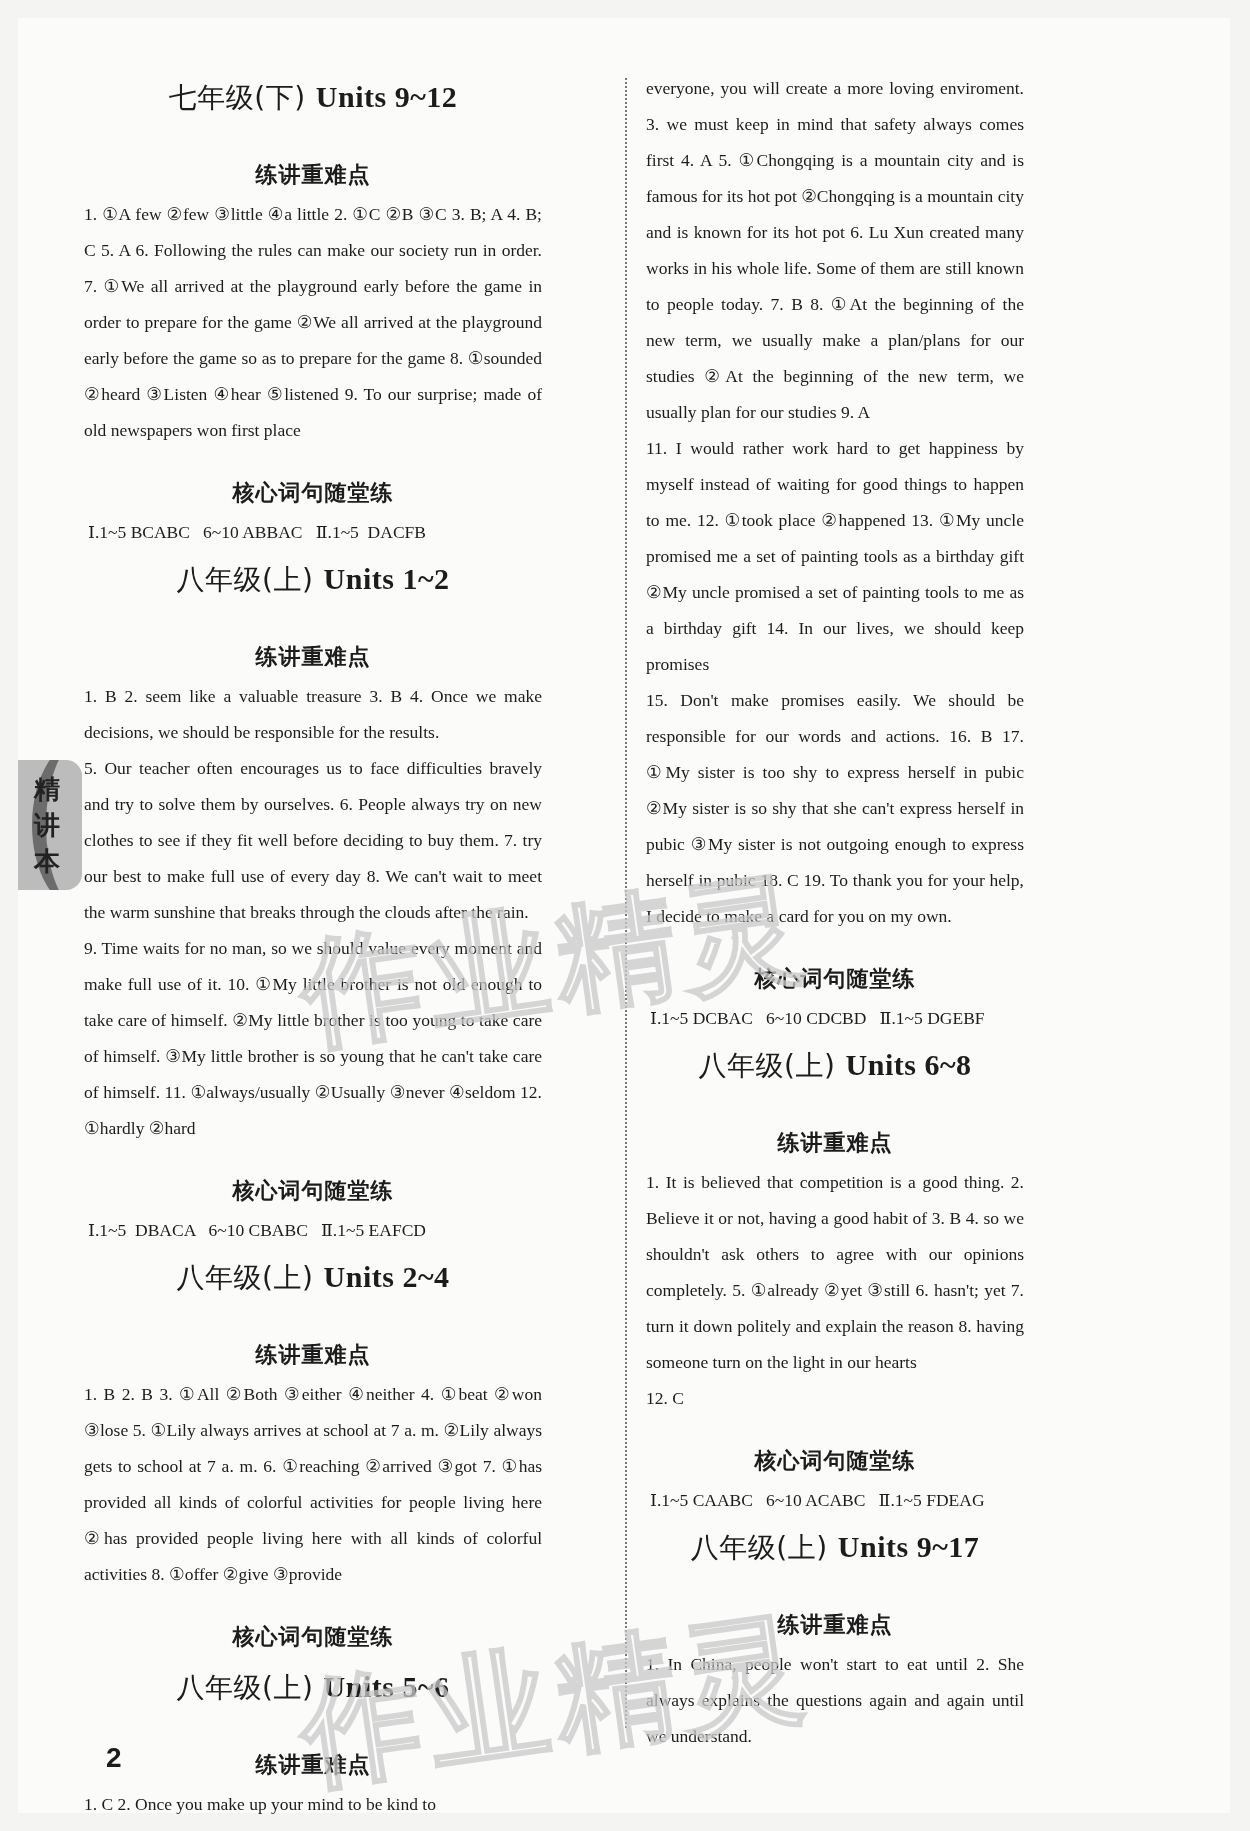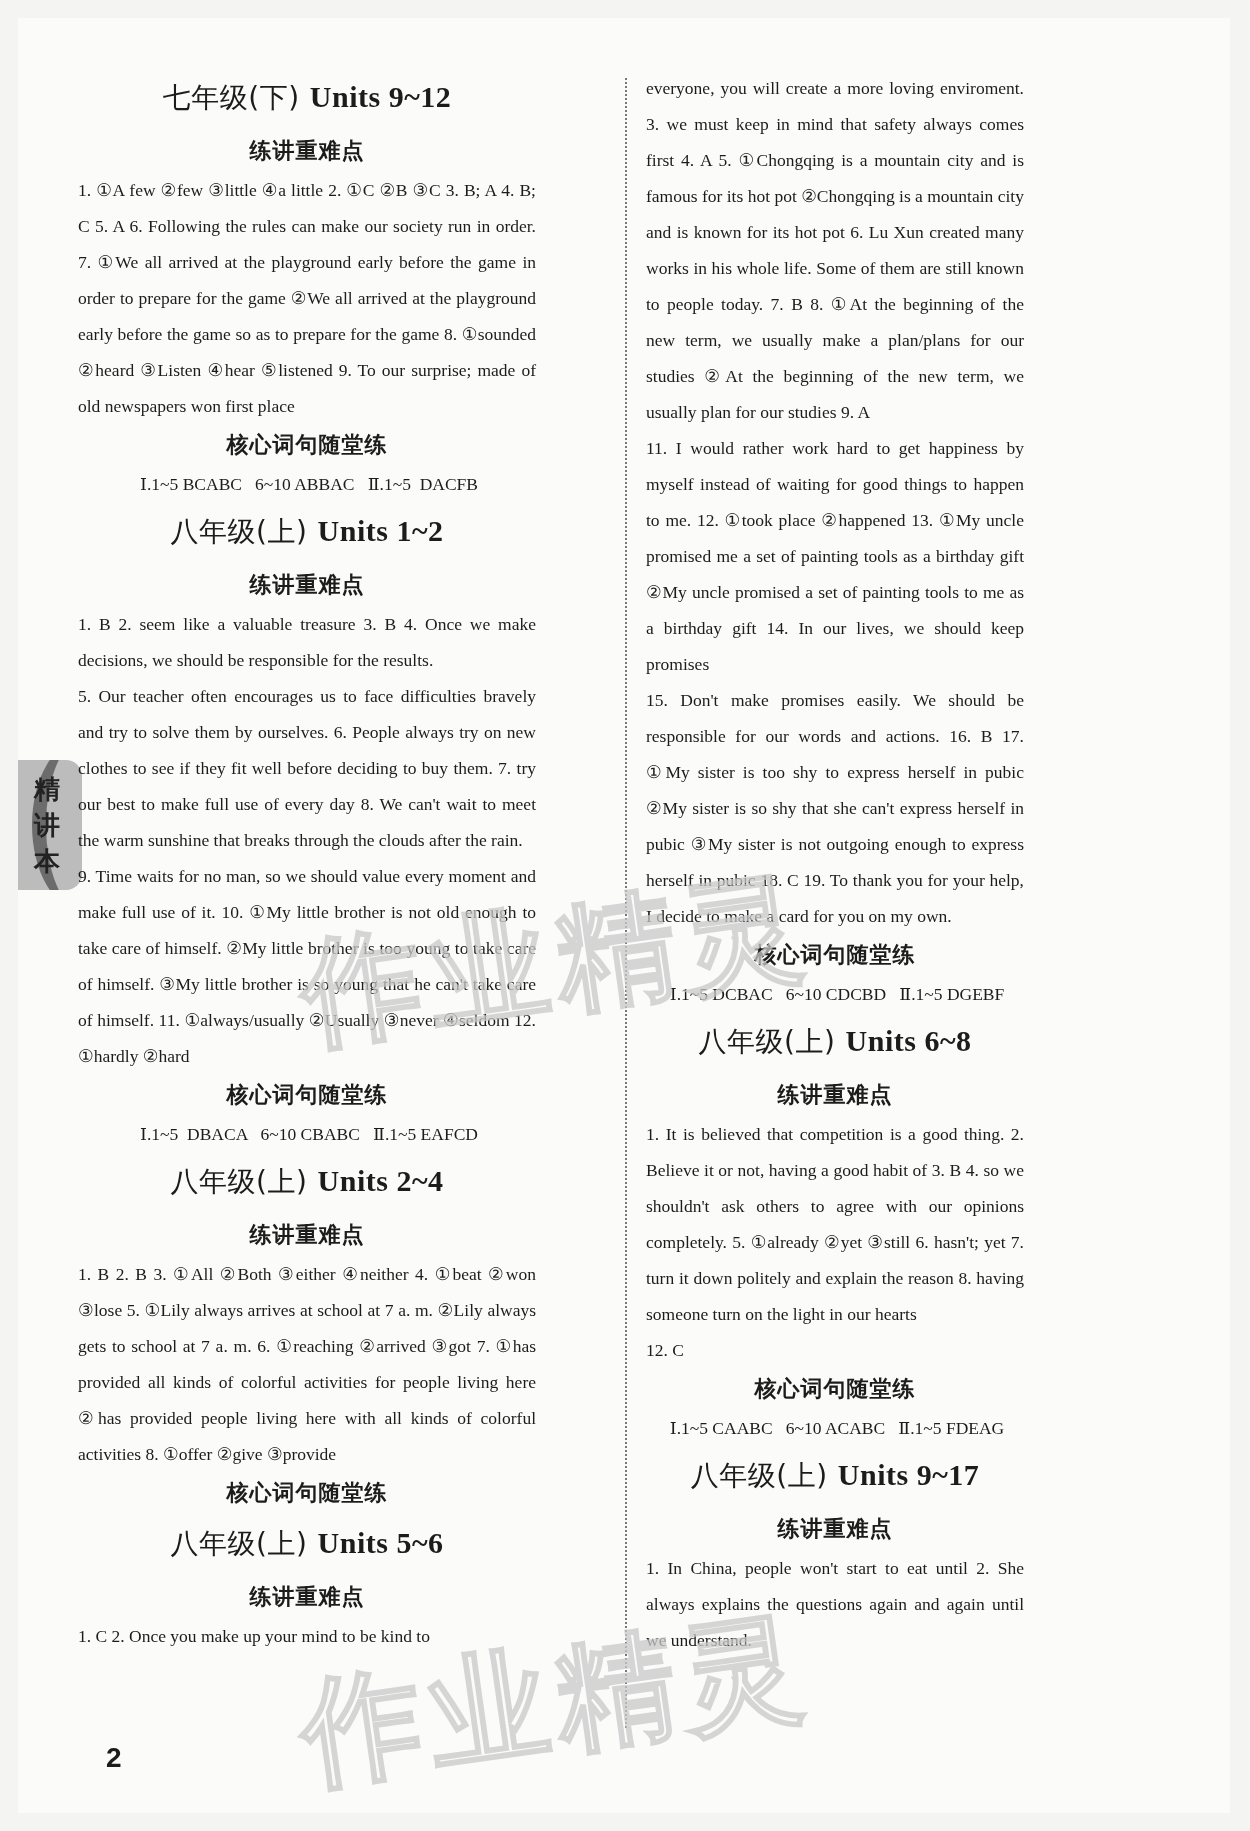"七年级(下) Units 9~12" .col-left { left: 78px -> 84px }
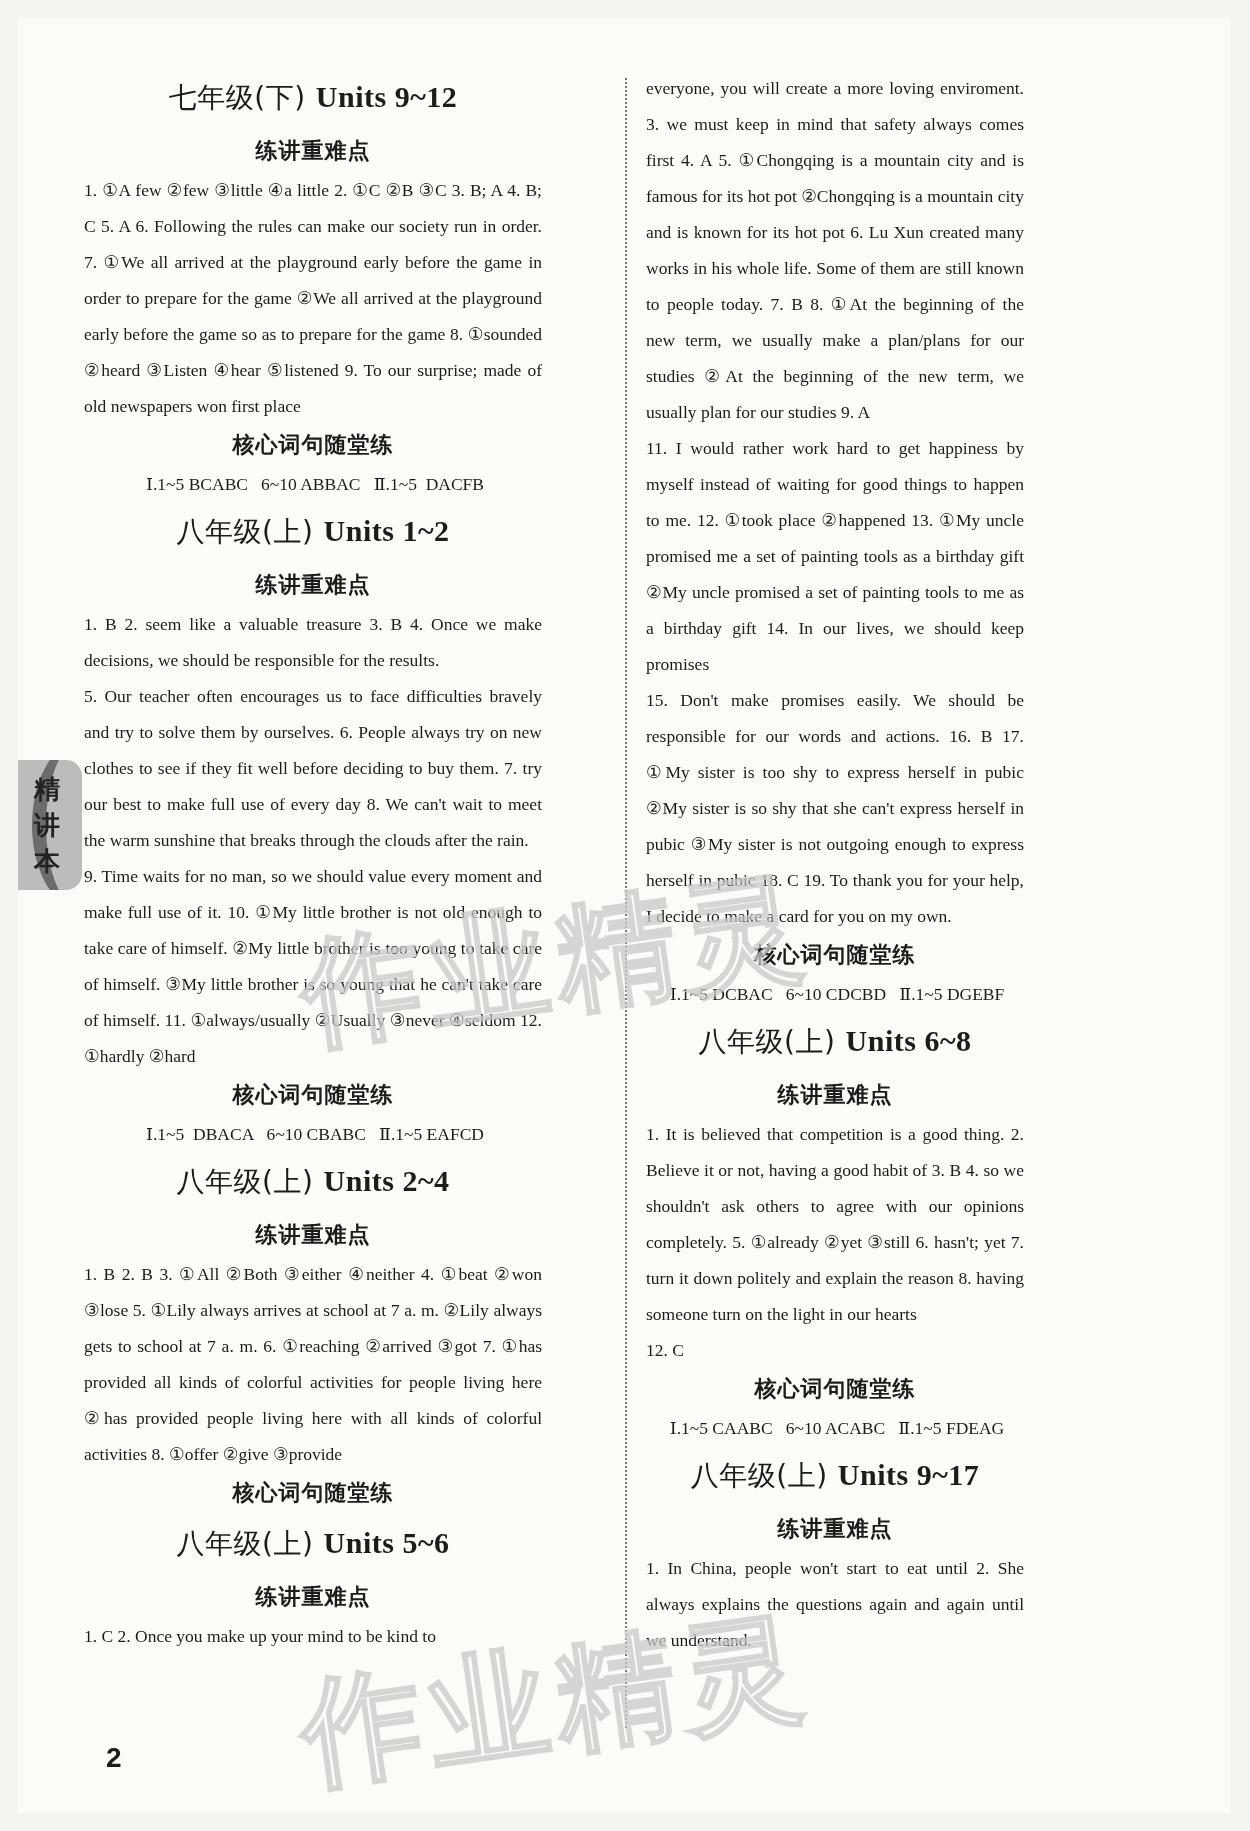"练讲重难点" .sec-title { margin-top: none -> 24px }
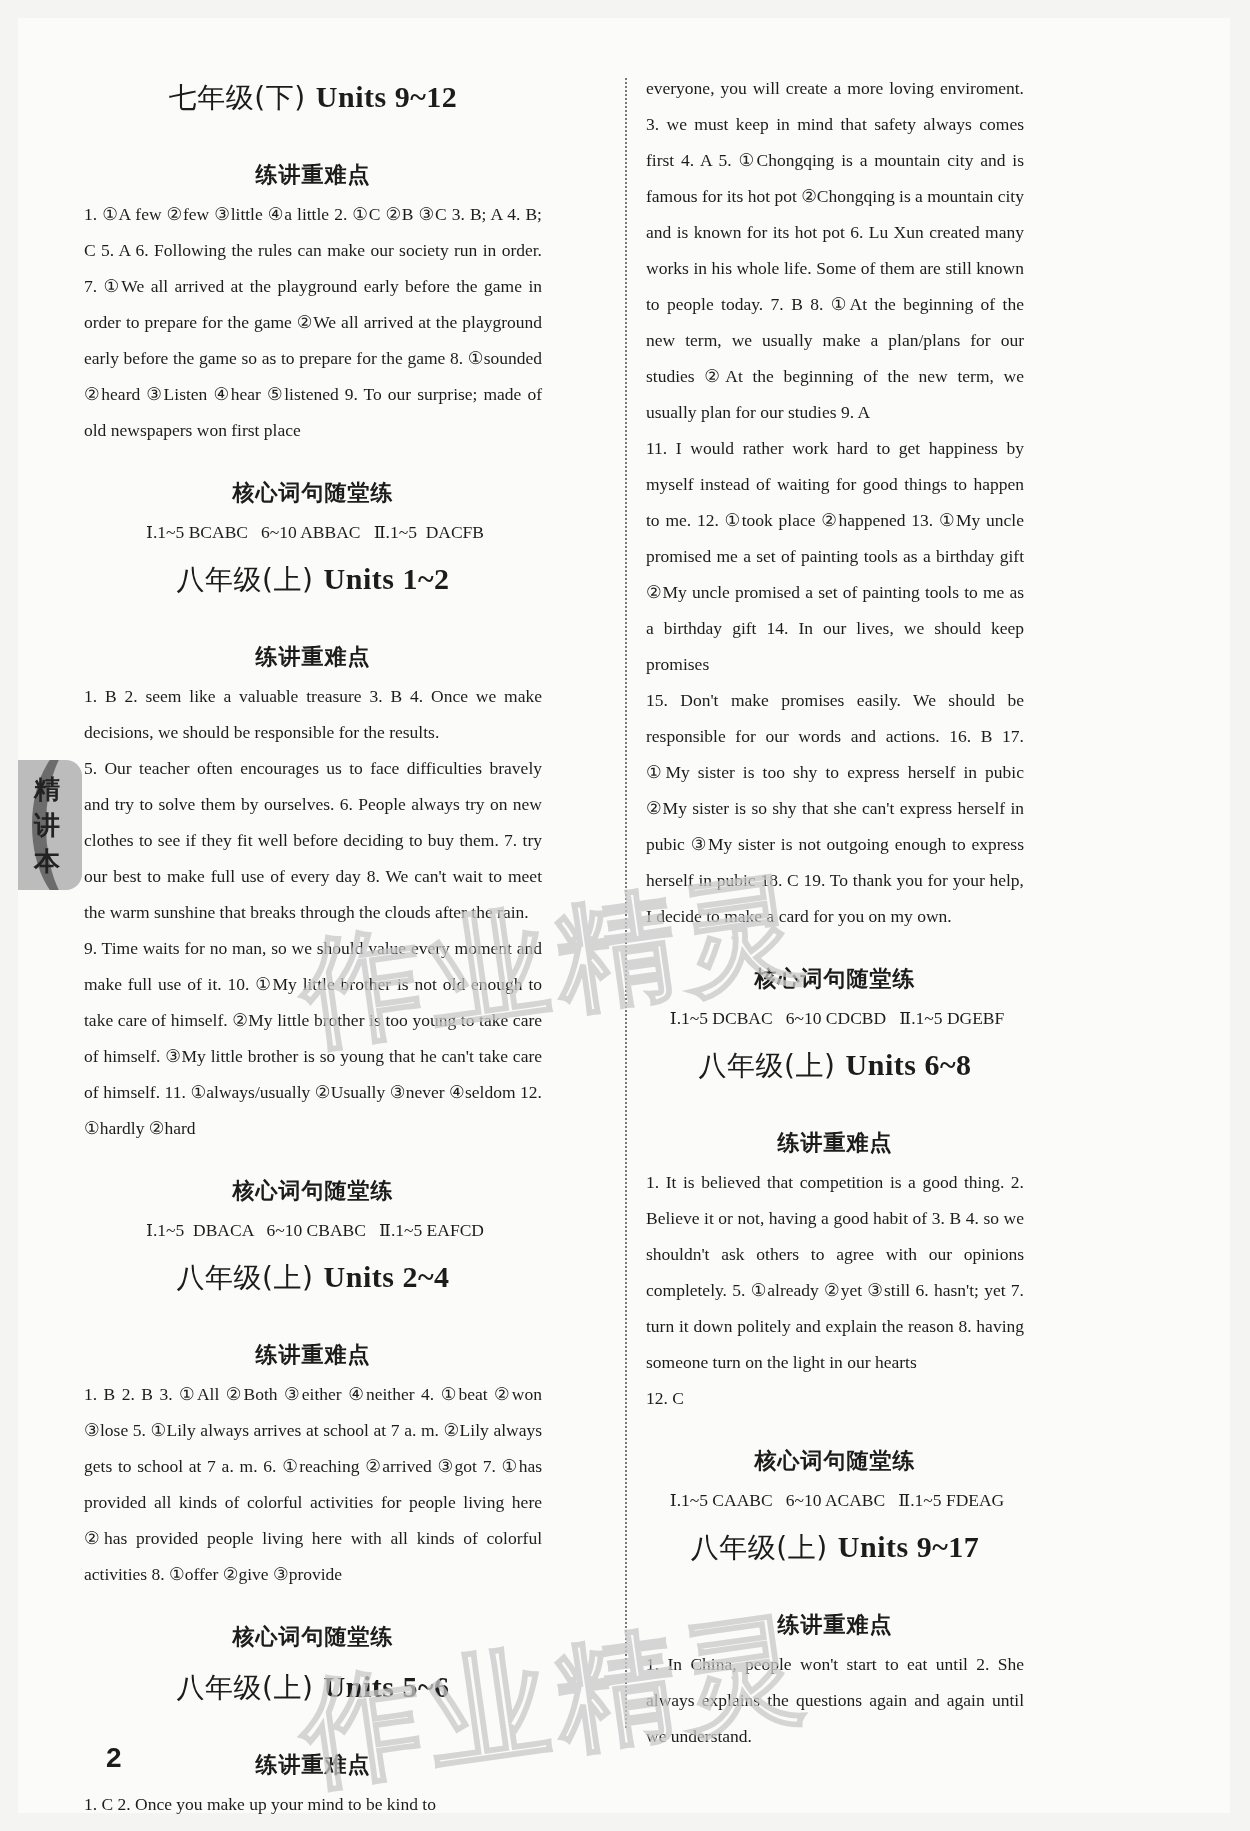"Ⅰ.1~5 BCABC 6~10 ABBAC Ⅱ.1~5" .key { text-align: center -> none }
